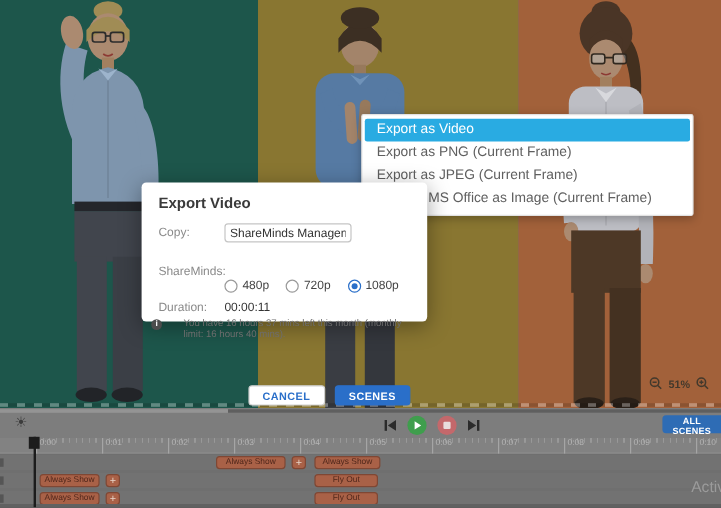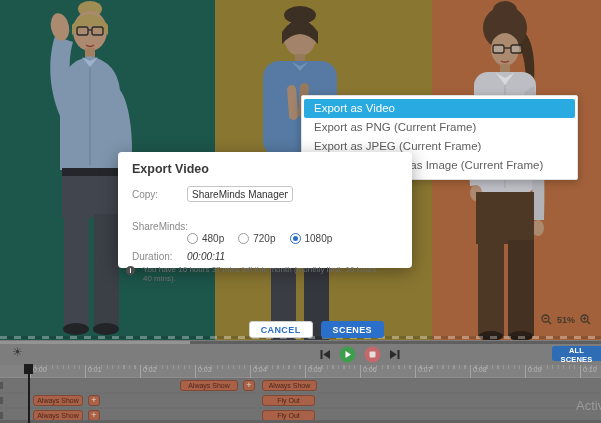"Export Video" #export-dialog { padding: 10px 28px 8px 14px -> 10px 14px 8px 14px; width: 294px -> 238px }
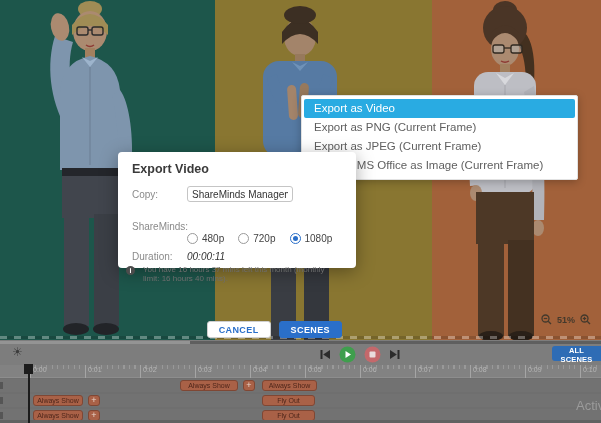"00:00:11" #duration-value { font-style: italic -> none }
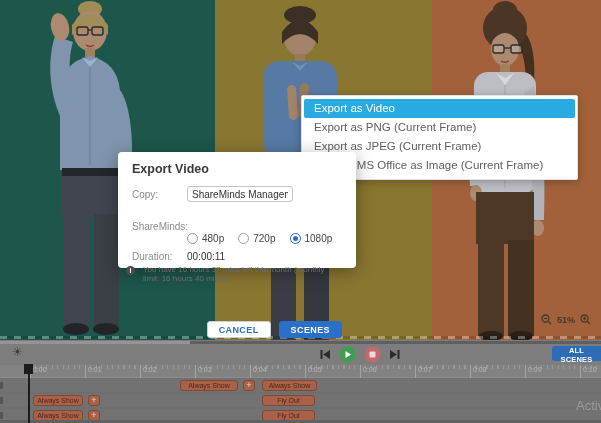"You have 16 hours 37" #quota-row { gap: 8px -> 18px }
